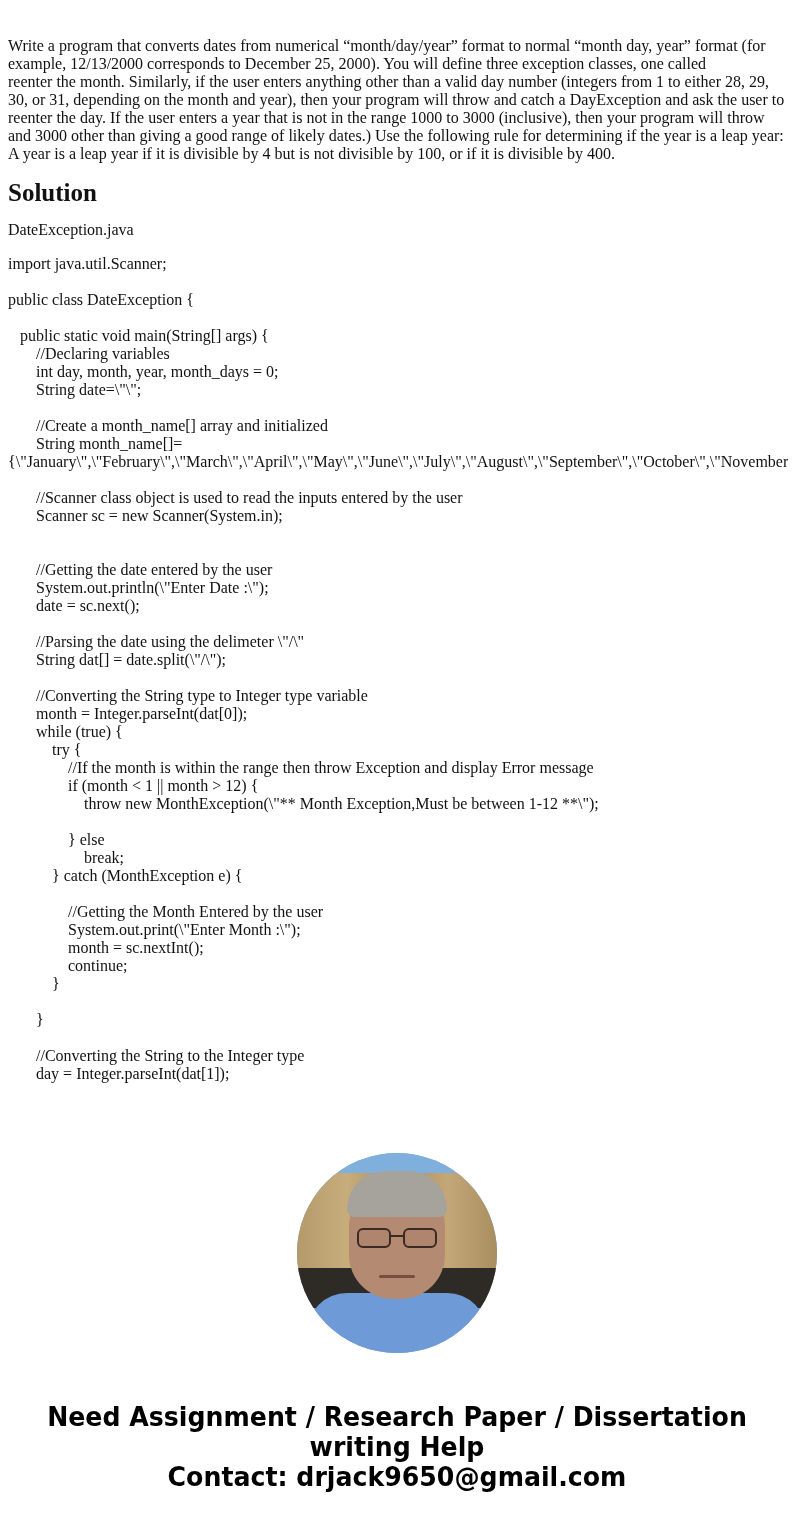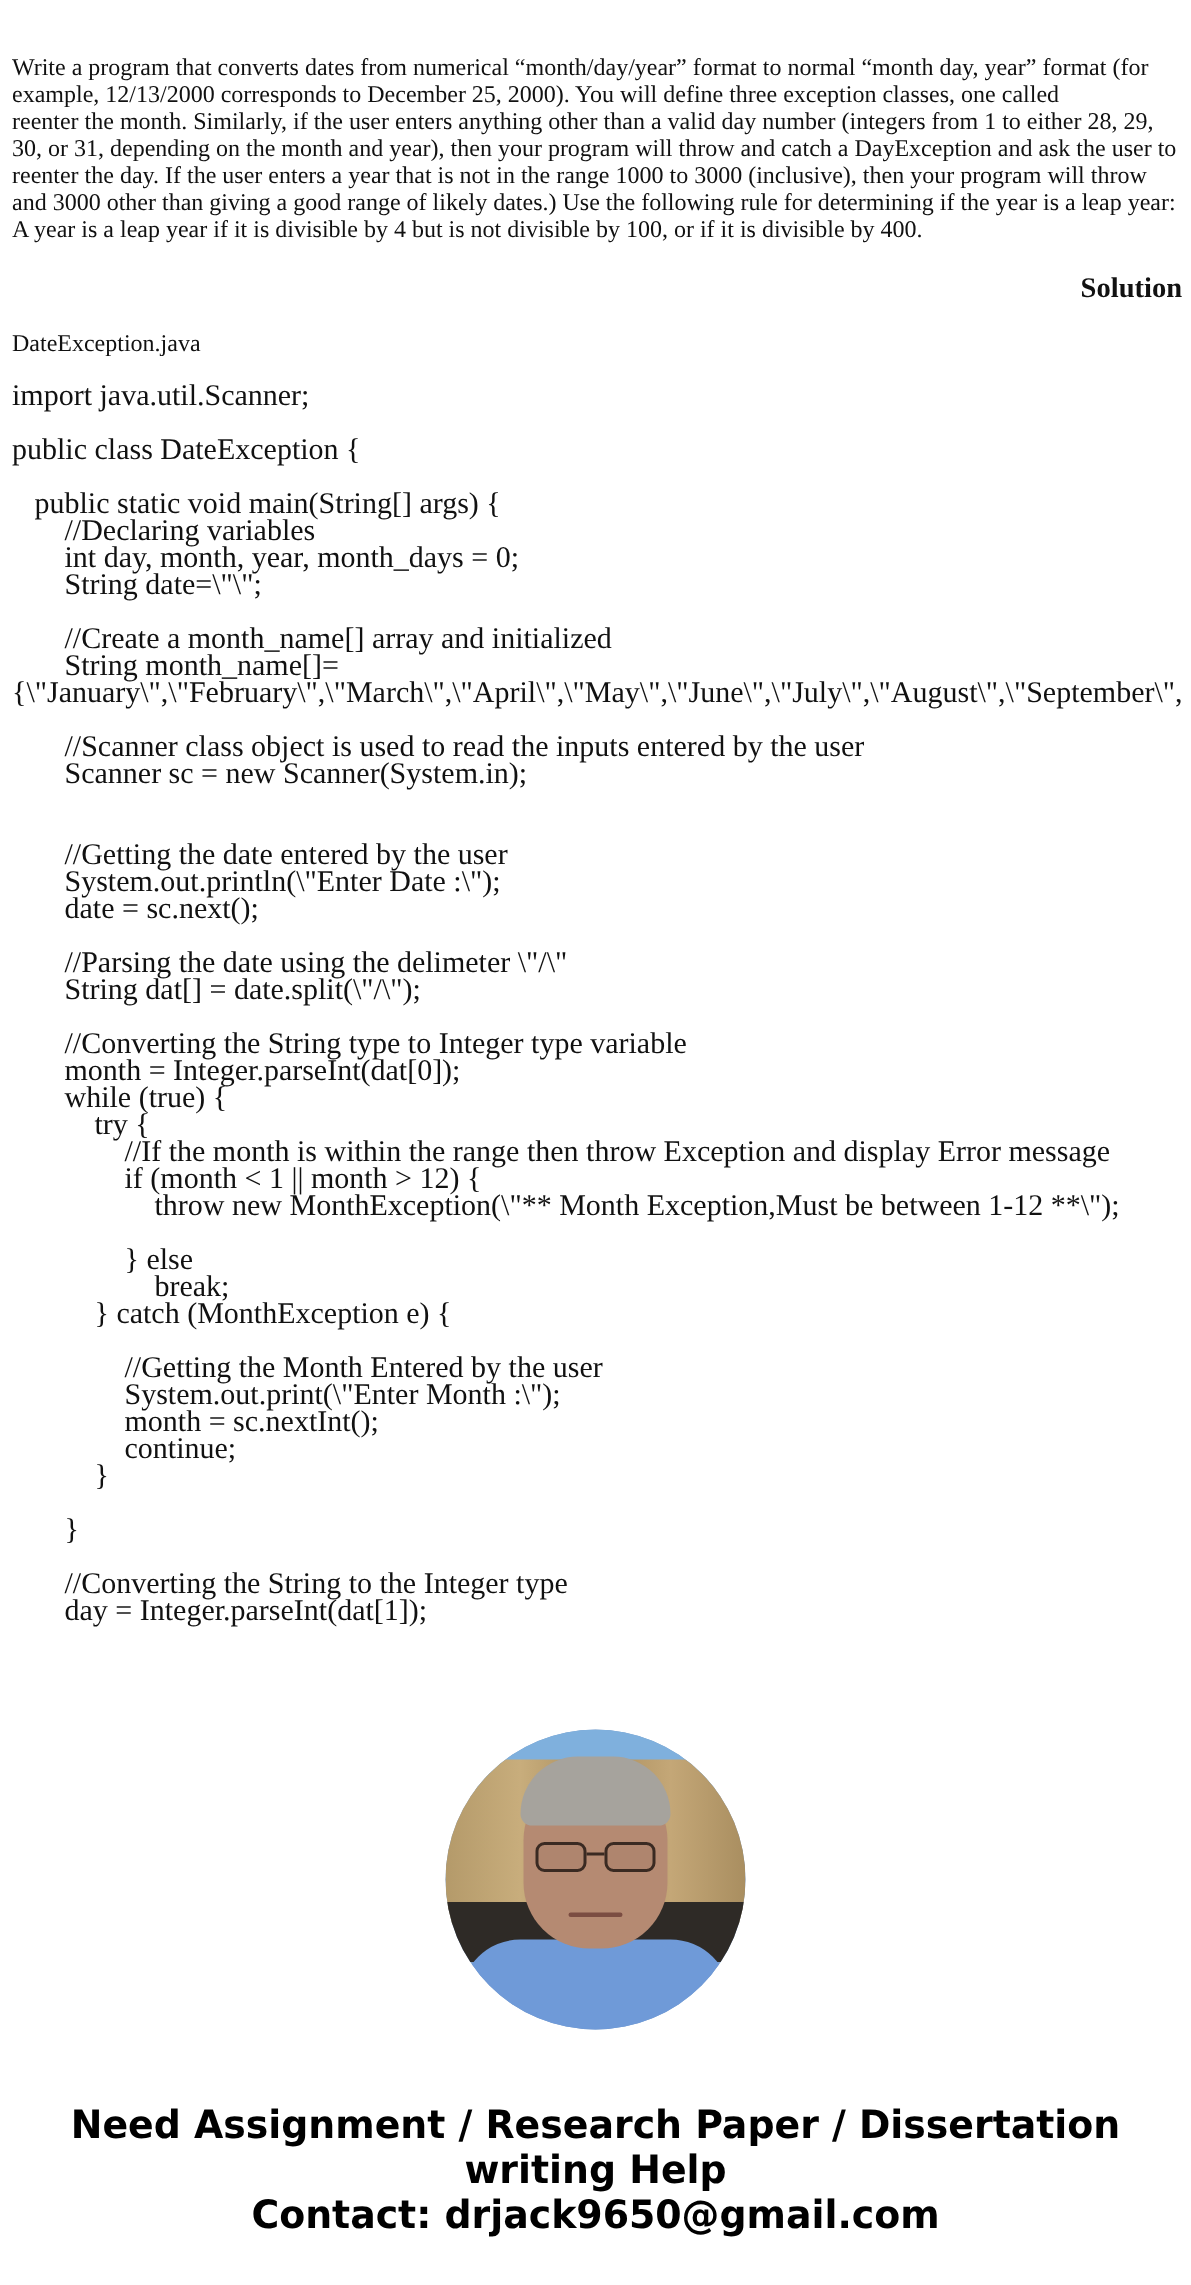"Solution" .solution-heading { font-size: 19px -> 25px; text-align: right -> none }
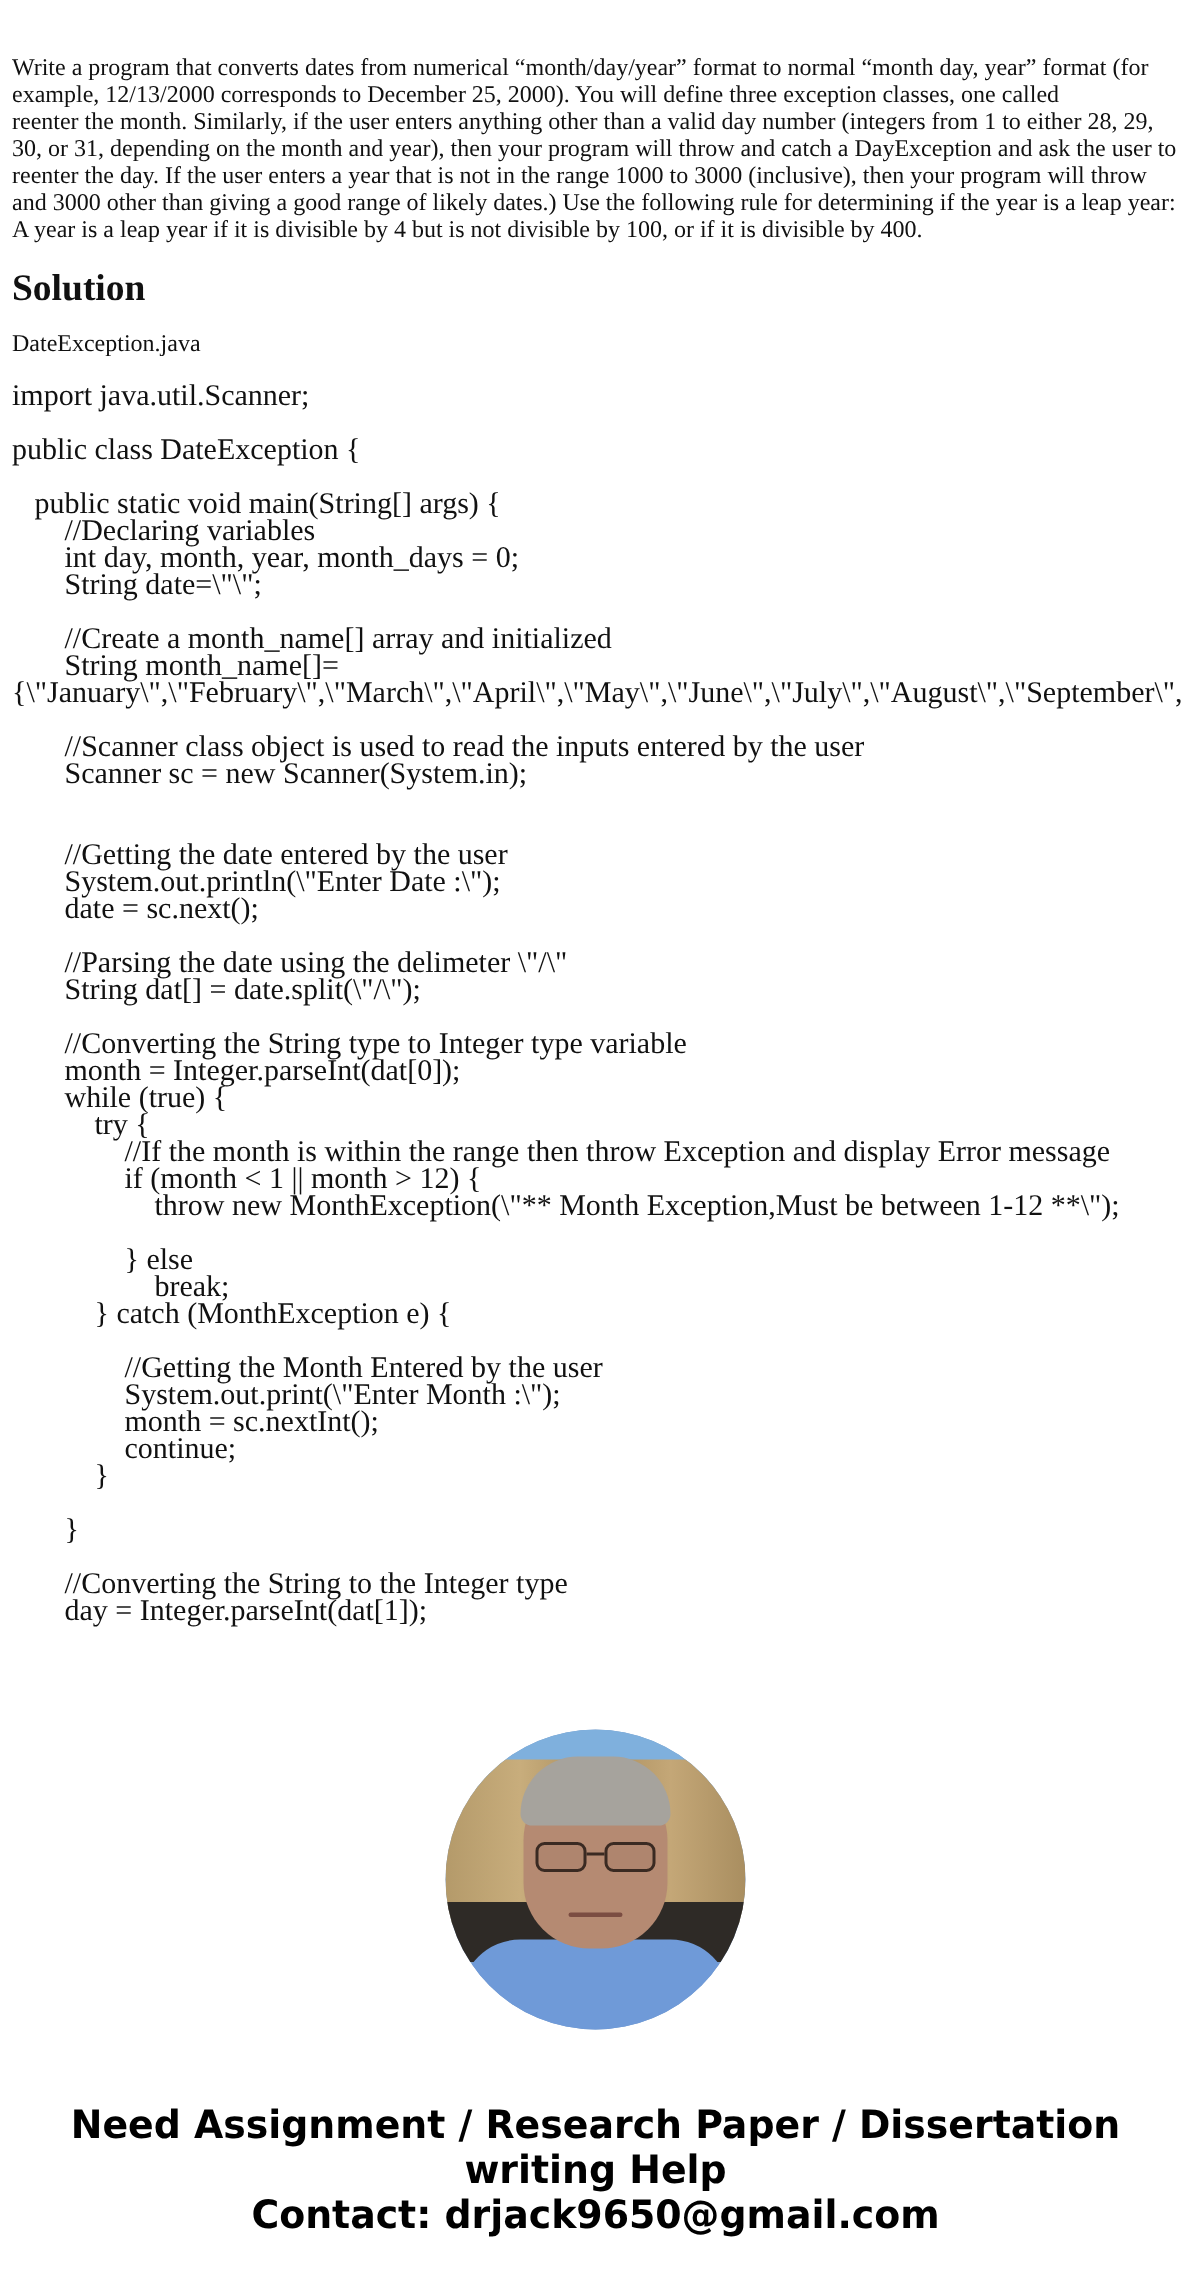"import java.util.Scanner;" .code { font-size: 20px -> 16px }
